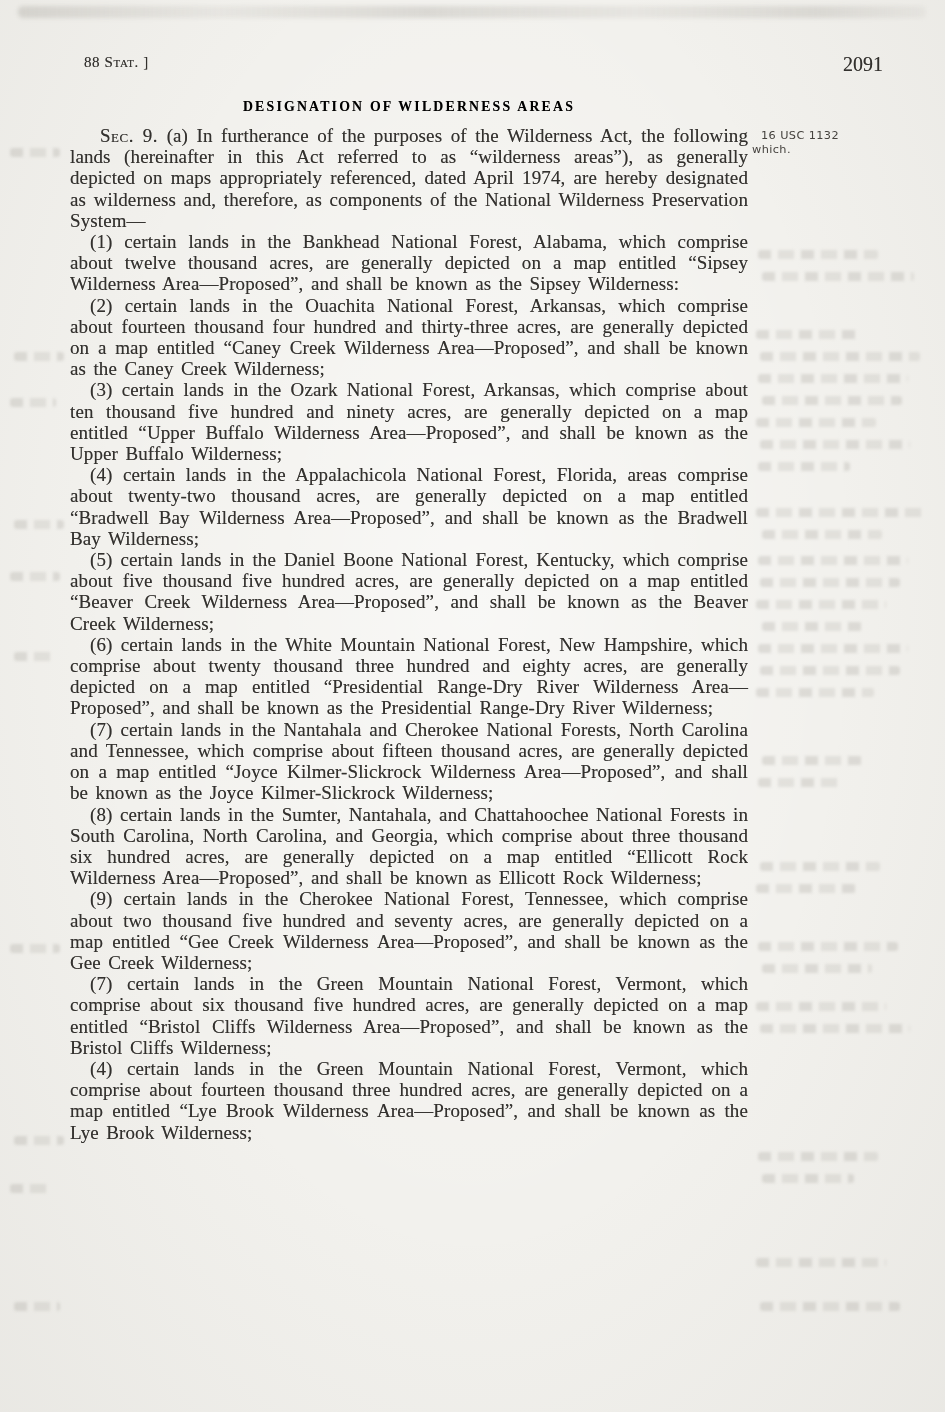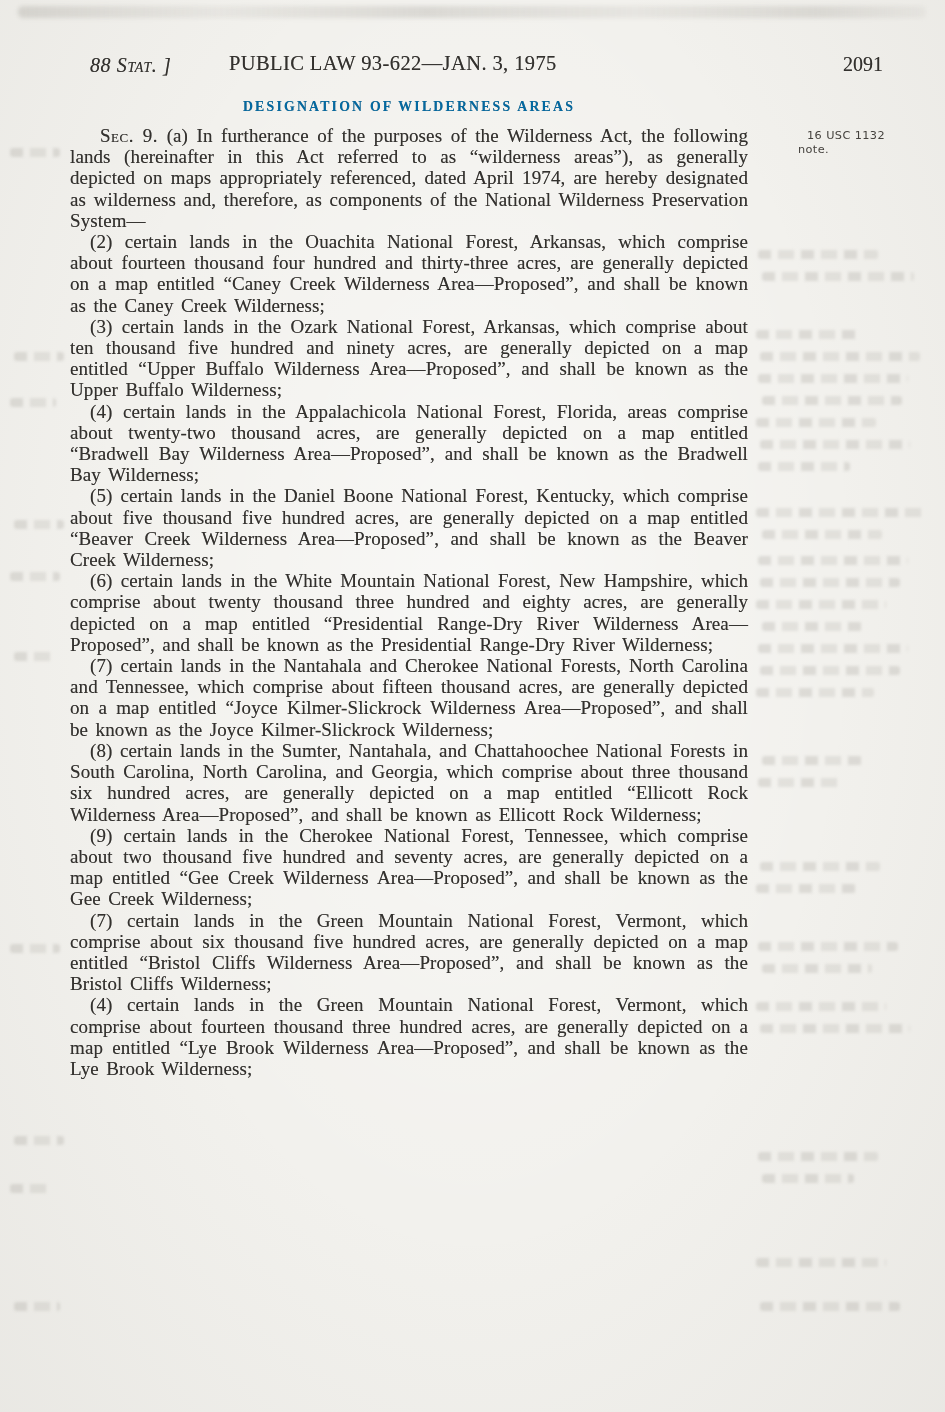"88 Stat. ]" #stat { font-size: 20px -> 15px; font-style: italic -> none; left: 90px -> 84px }
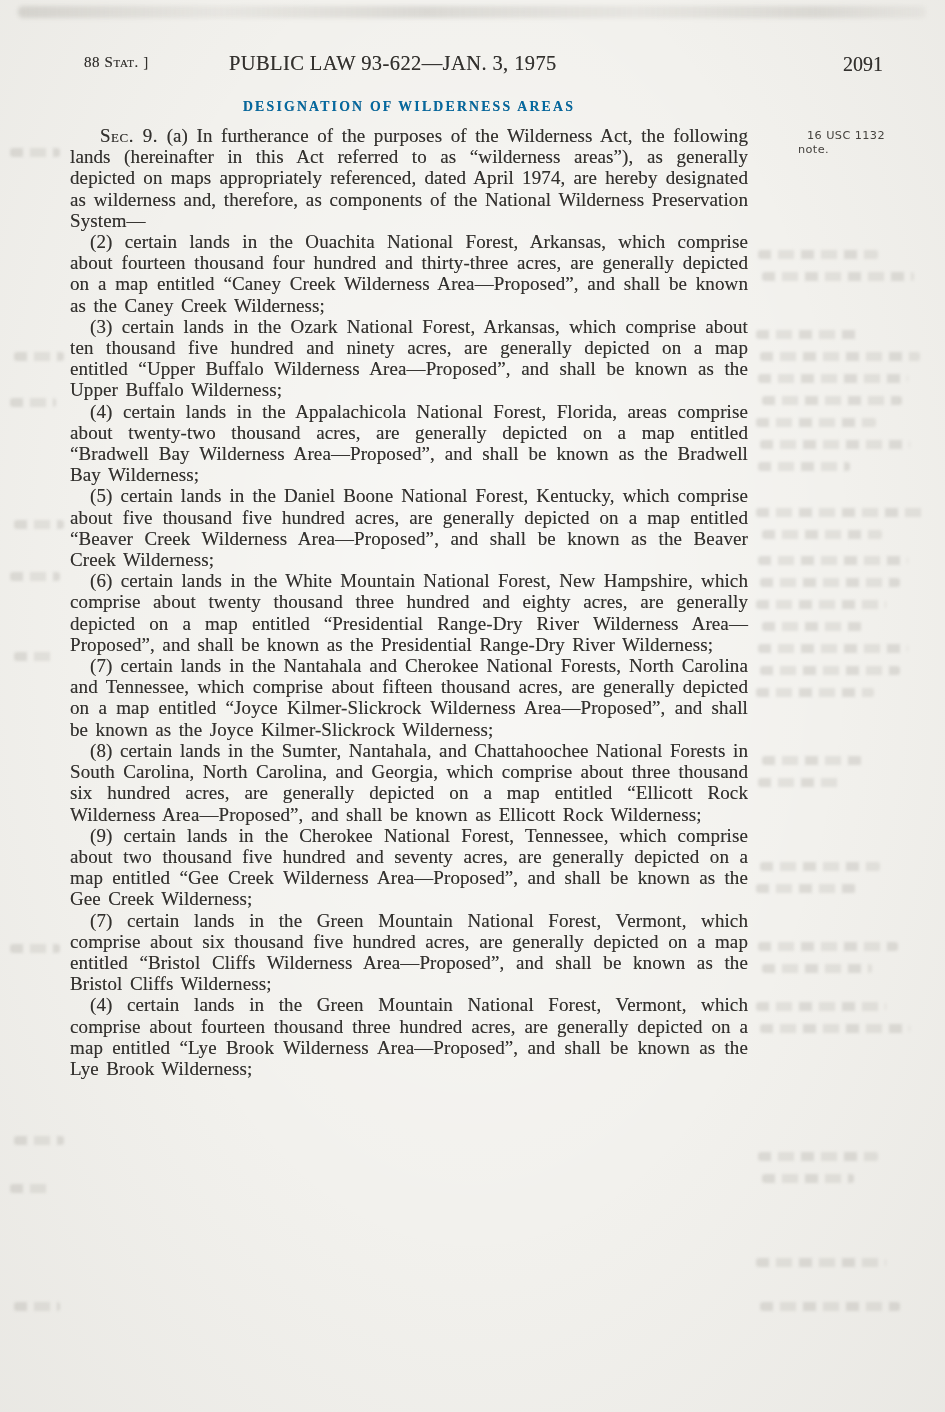"PUBLIC LAW 93-622—JAN. 3, 1975" div.hdr { html: <div>PUBLIC LAW 93-622—JAN. 3, 1975</div> -> none }
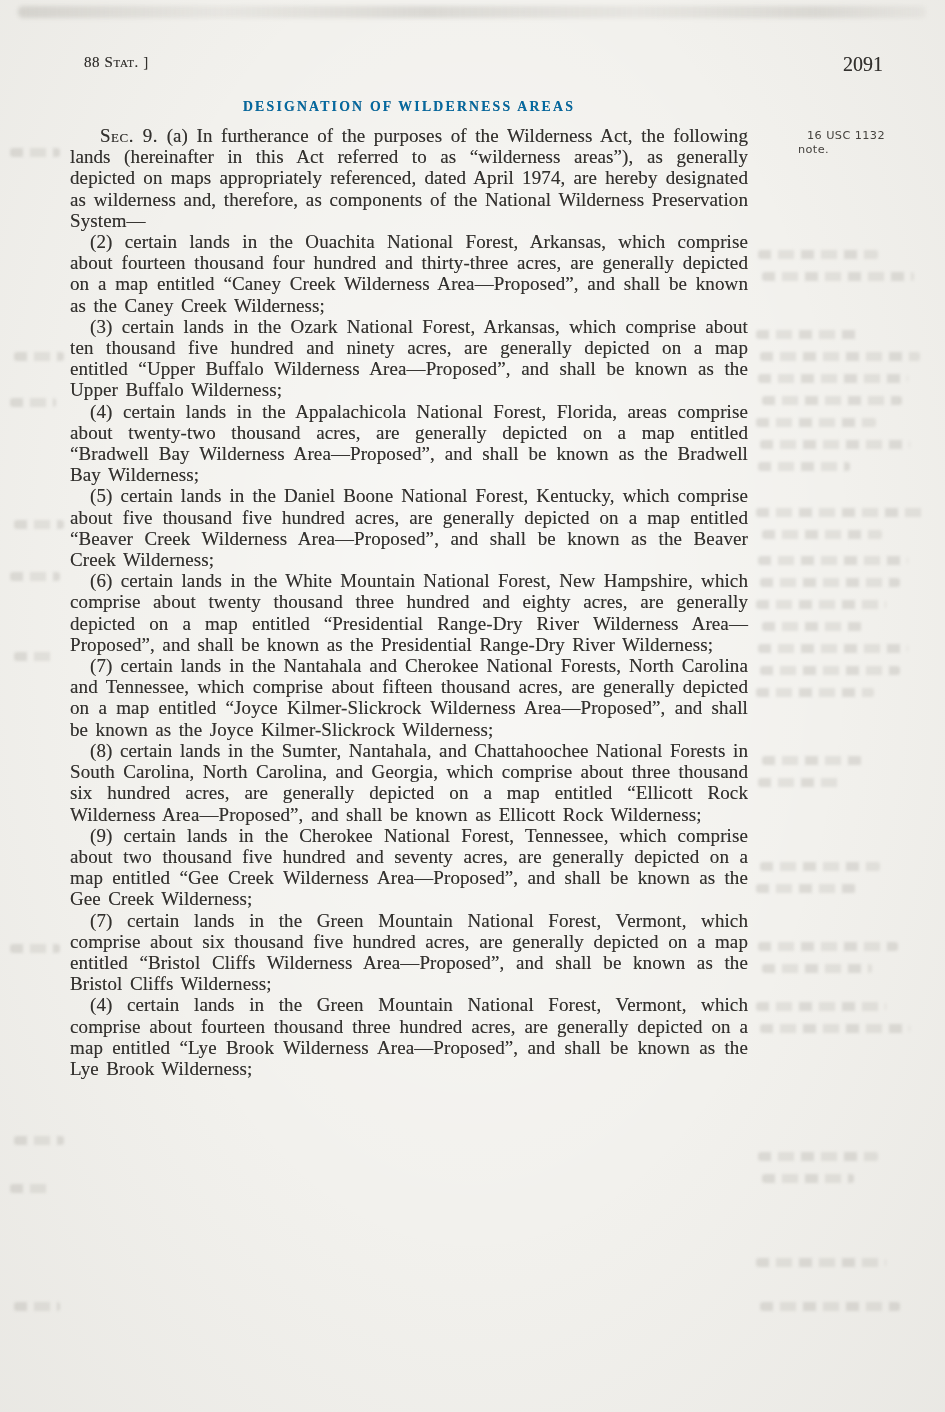"DESIGNATION OF WILDERNESS AREAS" #heading { color: #0369a1 -> #000000 }
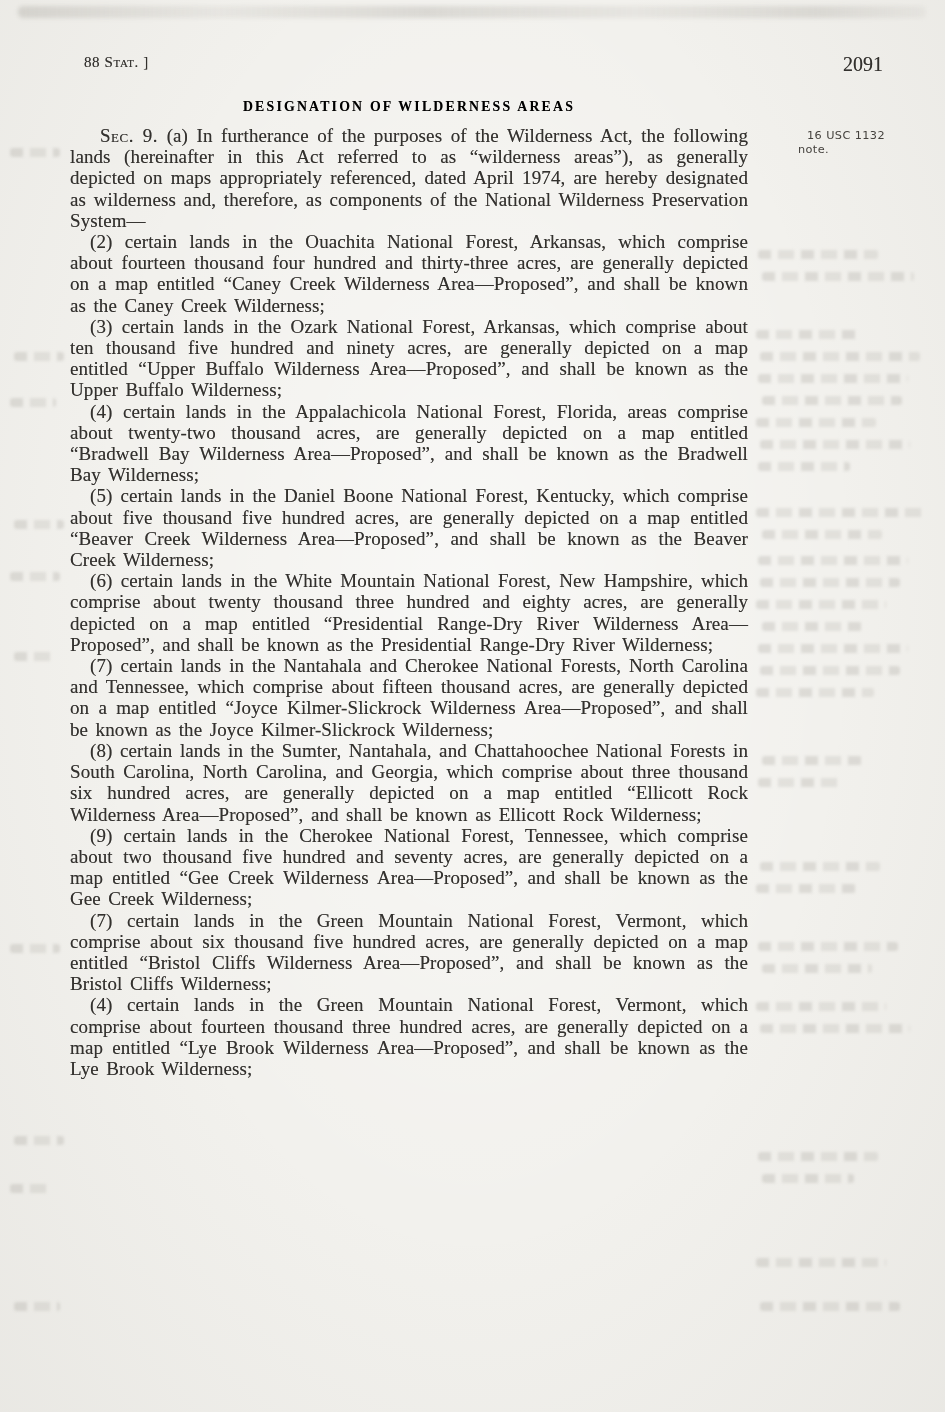"16 USC 1132" #marginnote { margin-left: 46px -> none }
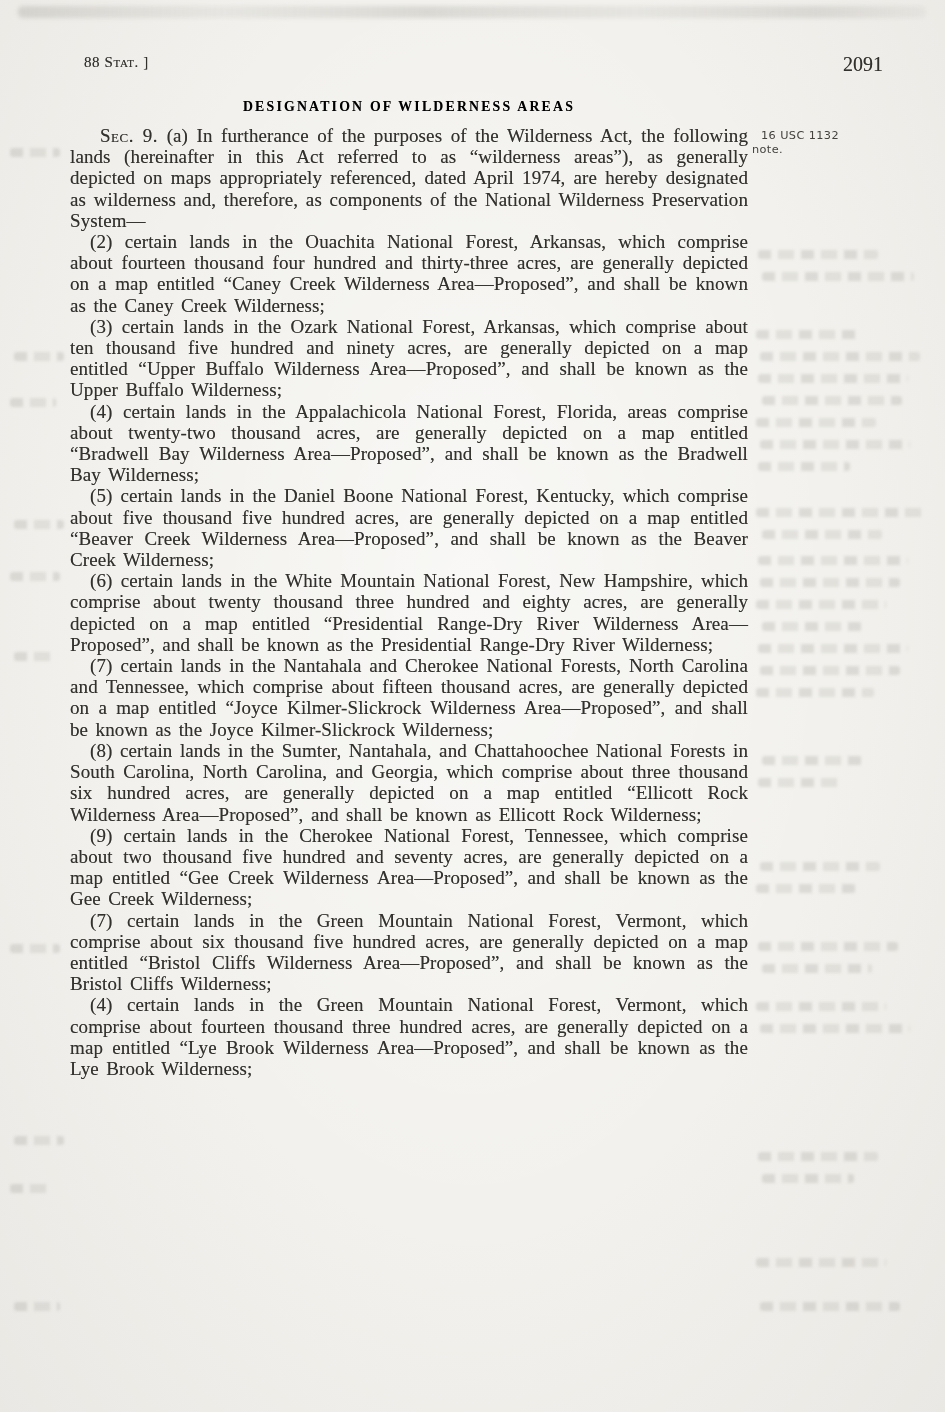"note." div.mn2 { text: note -> which }
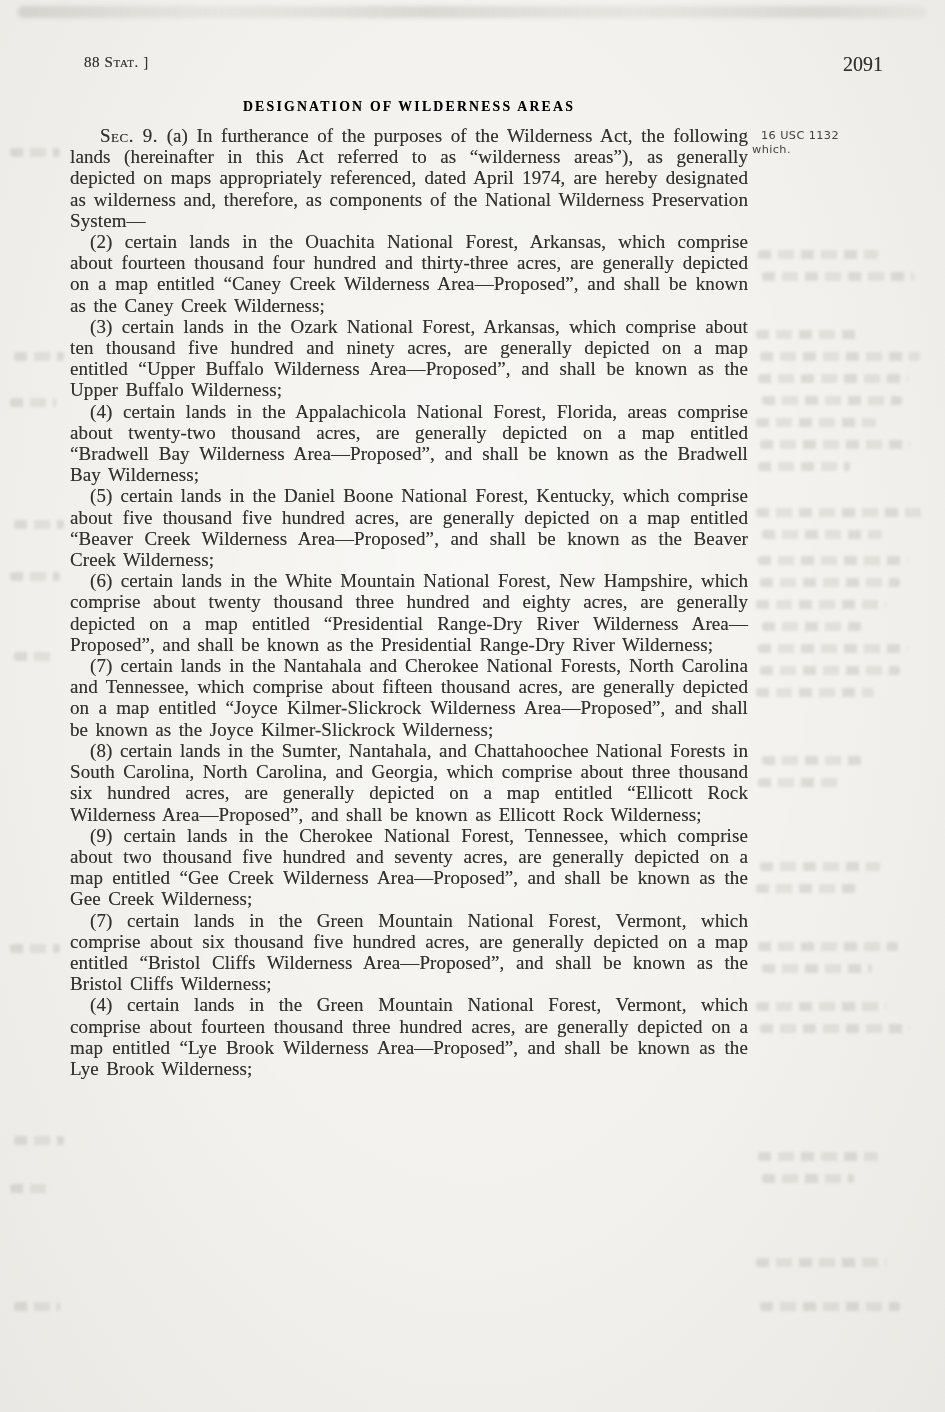"(1) certain lands in the" p.clause { html: none -> <p><span>(1)</span> <span>certain lands in the Bankhead National Forest, Alabama, which comprise about twelve thousand acres, are generally depicted on a map entitled “Sipsey Wilderness Area—Proposed”, and shall be known as the Sipsey Wilderness:</span></p> }
